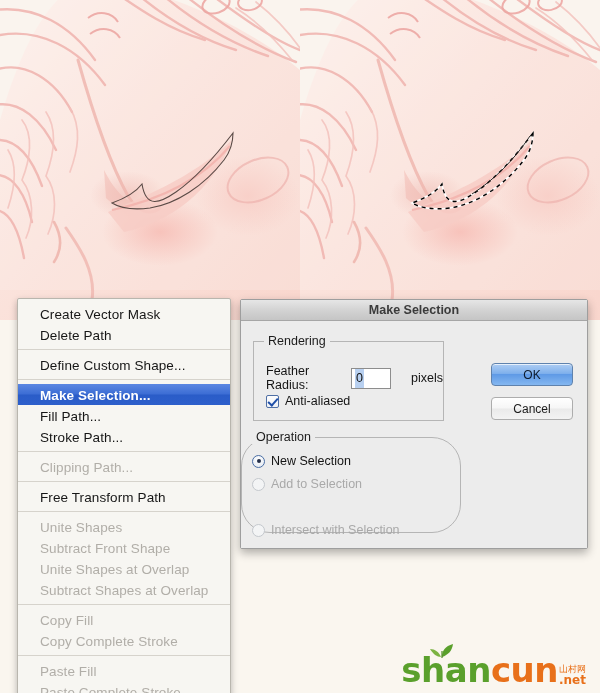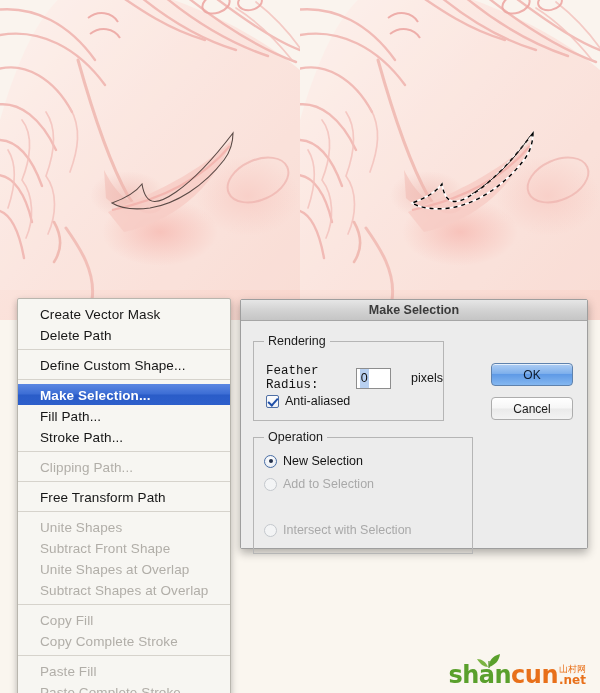"Feather Radius:" #feather-label { font-family: Liberation Mono, monospace -> none }
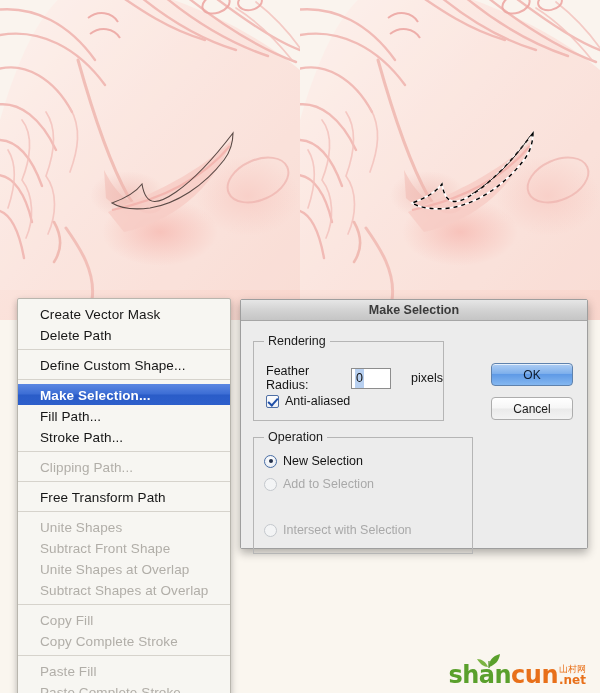"Operation" #operation-group { border-radius: none -> 29px; height: 117px -> 96px; left: 12px -> 0 }
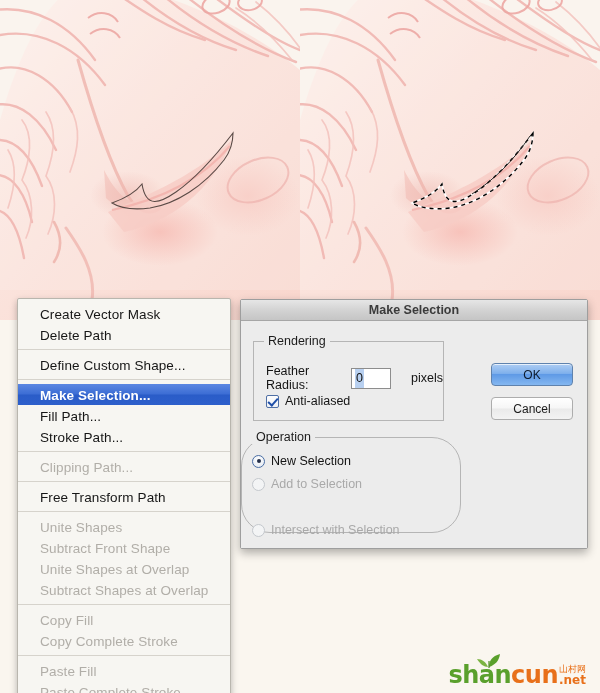"shancun" #wm-main { font-size: 24px -> 34px }
